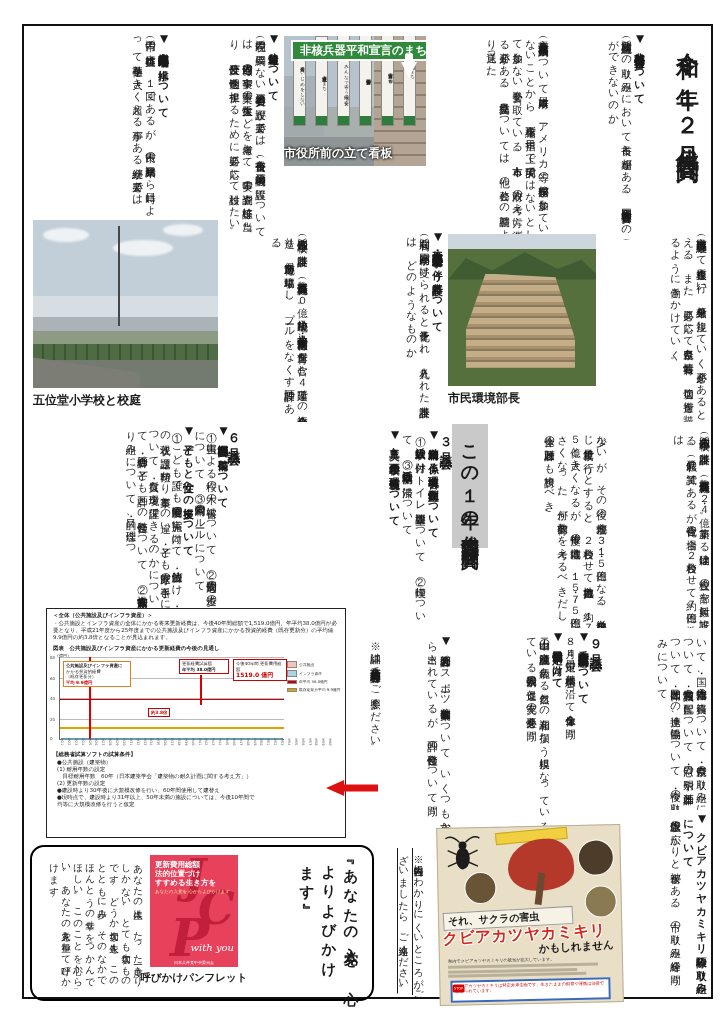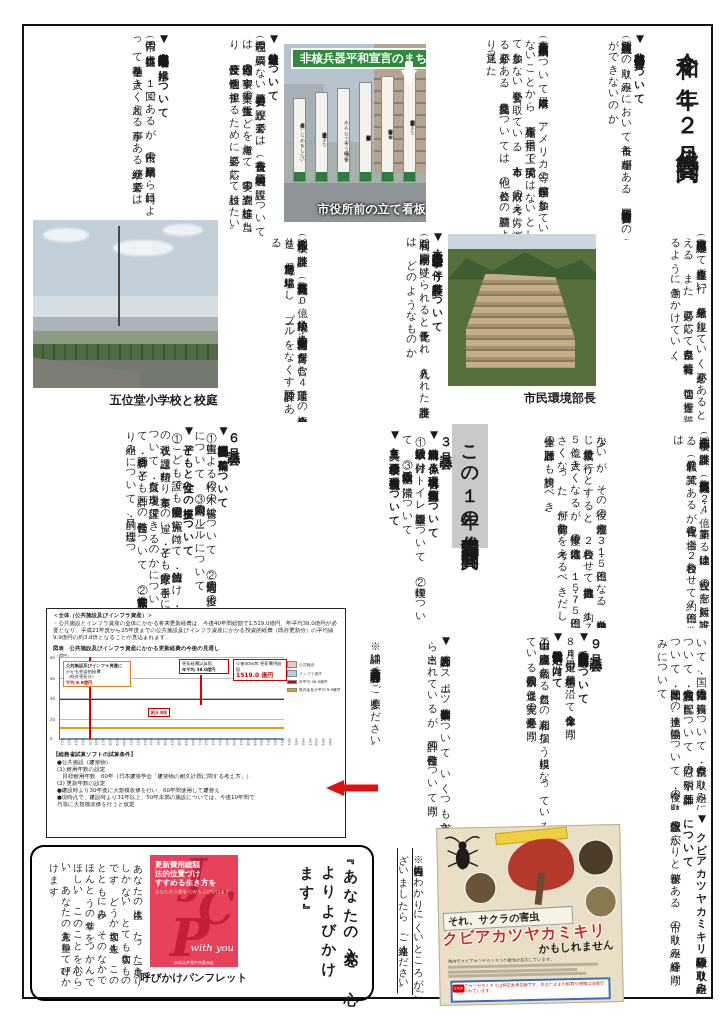"非核兵器平和宣言のまち" #ph-signs { height: 178px -> 130px; top: 44px -> 36px }
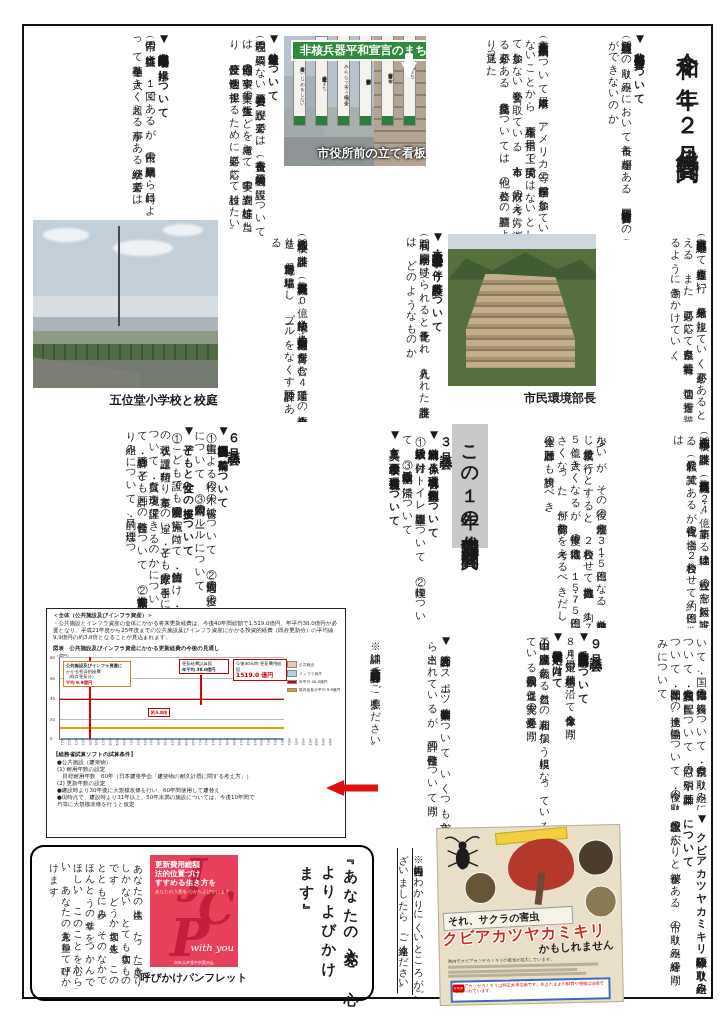"市役所前の立て看板" .pcap { text-align: right -> left }
